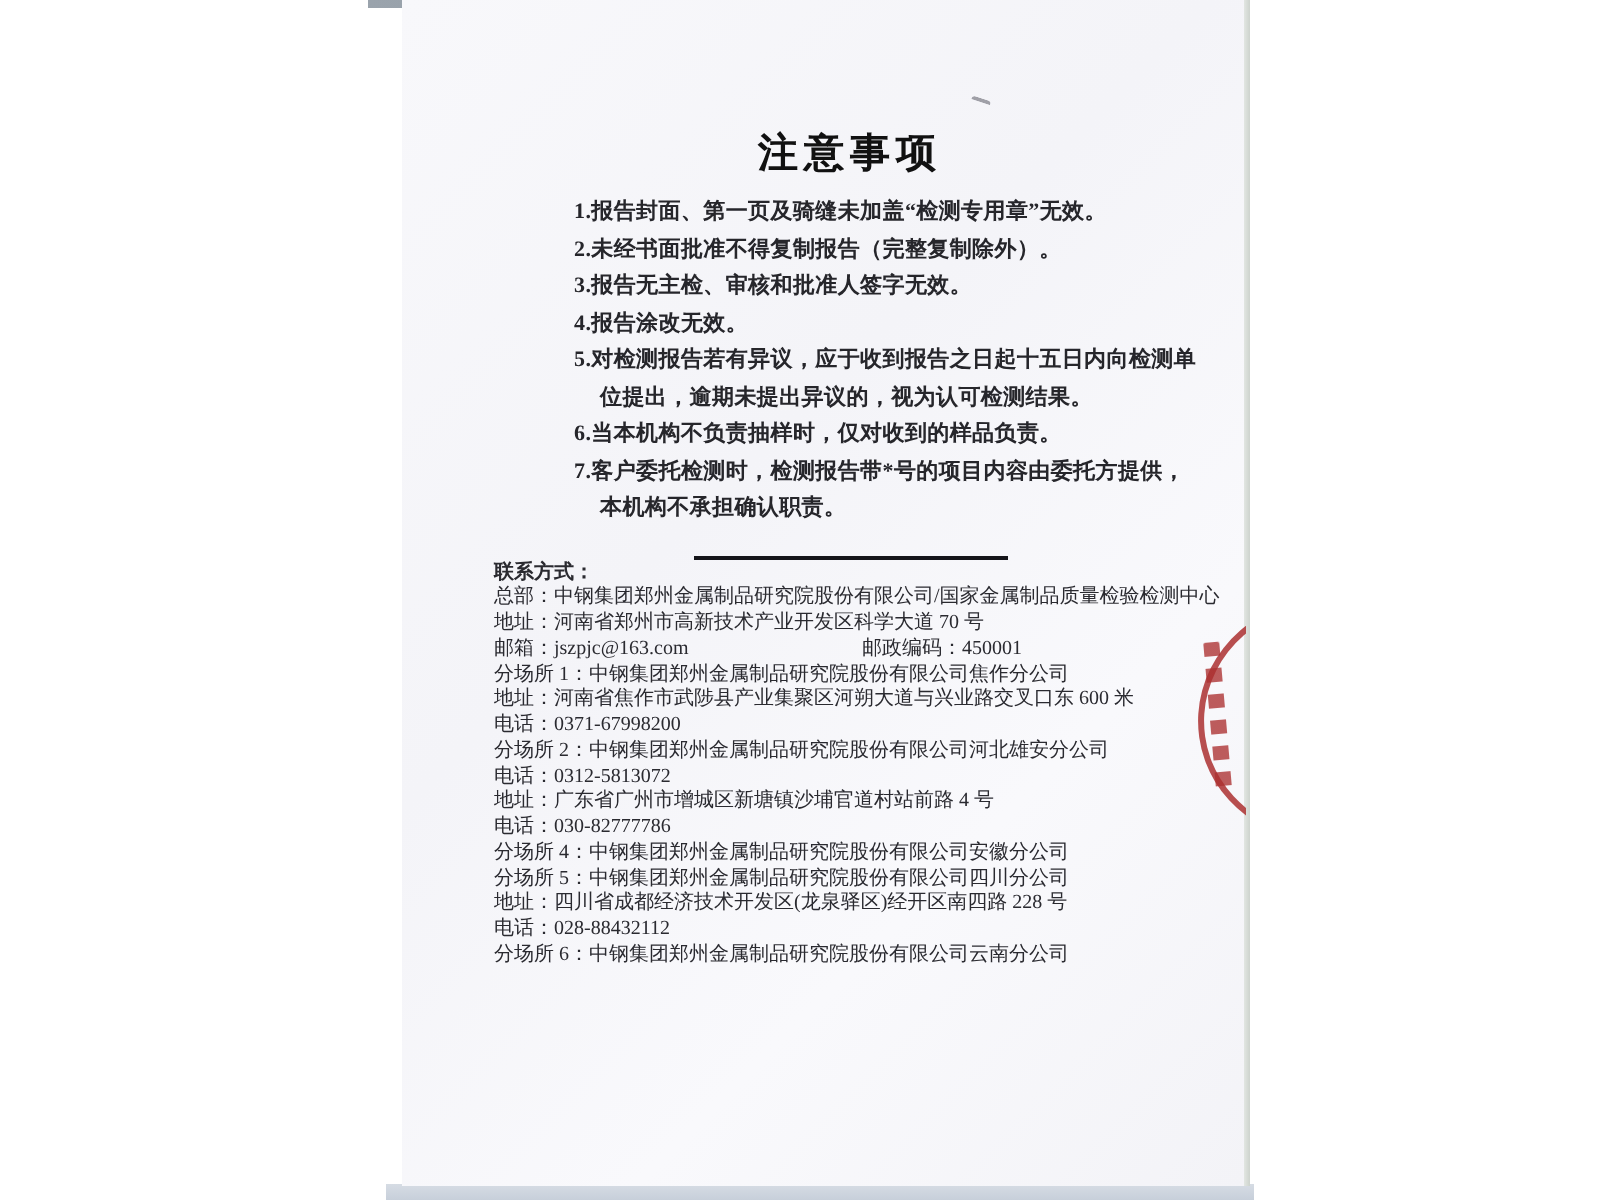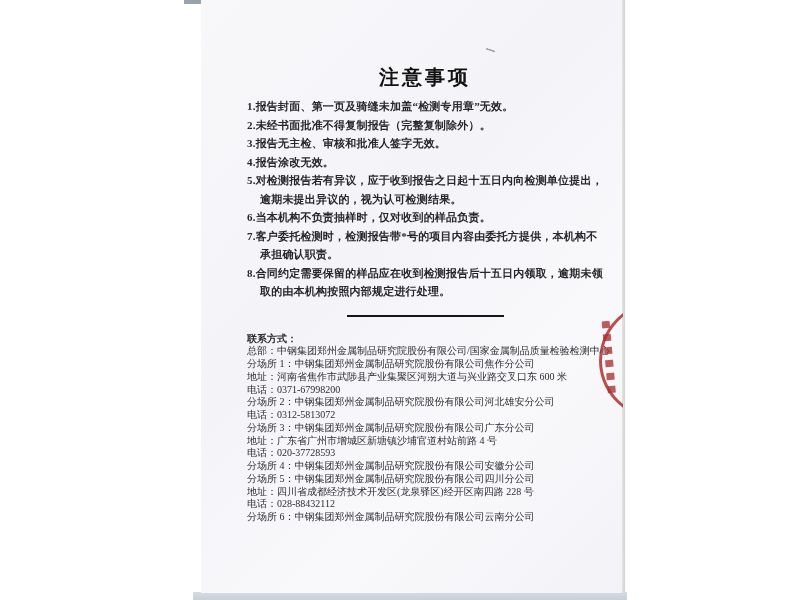"1.报告封面、第一页及骑缝未加盖“检测专用章”无效。" .notices { margin-left: none -> 40px }
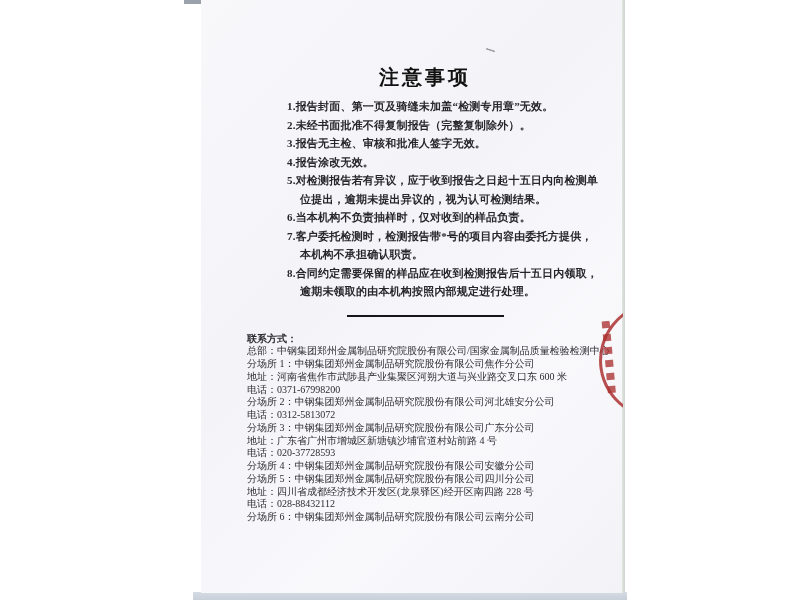"8.合同约定需要保留的样品应在收到检测报告后十五日内领取，逾期未领取的由本机构按" div.notice { html: <div>8.合同约定需要保留的样品应在收到检测报告后十五日内领取，逾期未领取的由本机构按照内部规定进行处理。</div> -> none }
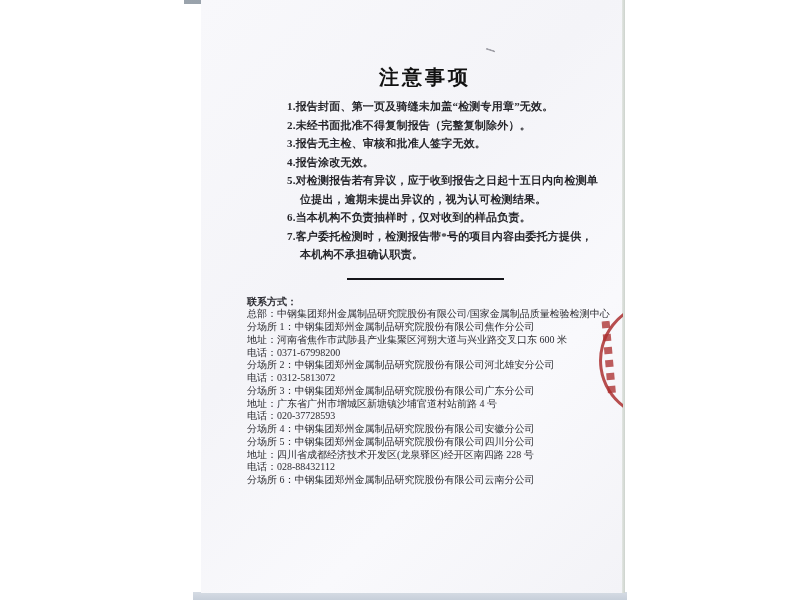"联系方式：" .contact { margin-top: 16px -> 1px }
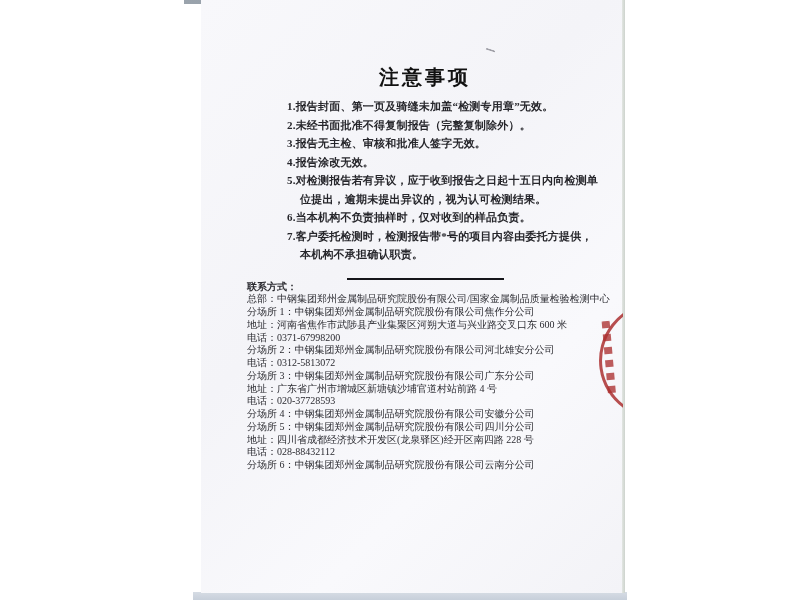"地址：河南省郑州市高新技术产业开发区科学大道 70 号" div.cline { html: none -> <div><span>地址：河南省郑州市高新技术产业开发区科学大道 70 号</span><span></span></div> }
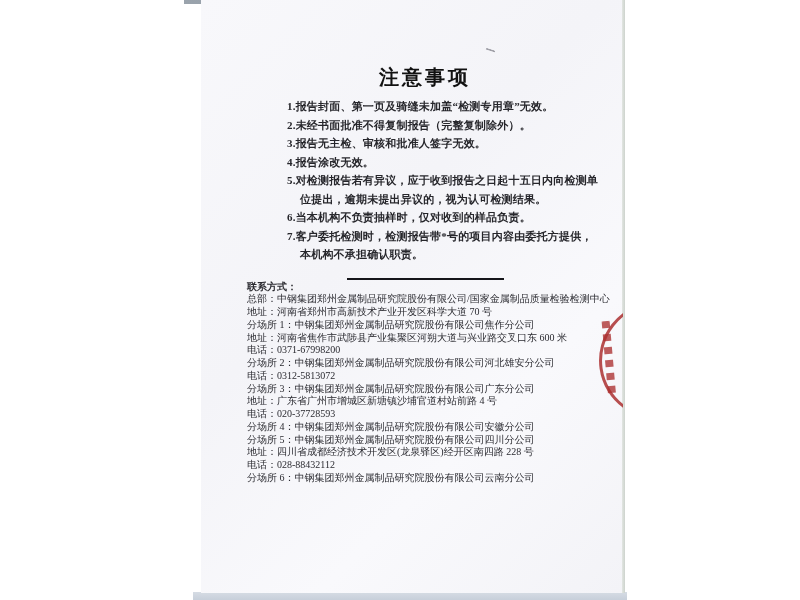"邮箱：jszpjc@163.com" div.cline { html: none -> <div><span>邮箱：jszpjc@163.com</span><span>邮政编码：450001</span></div> }
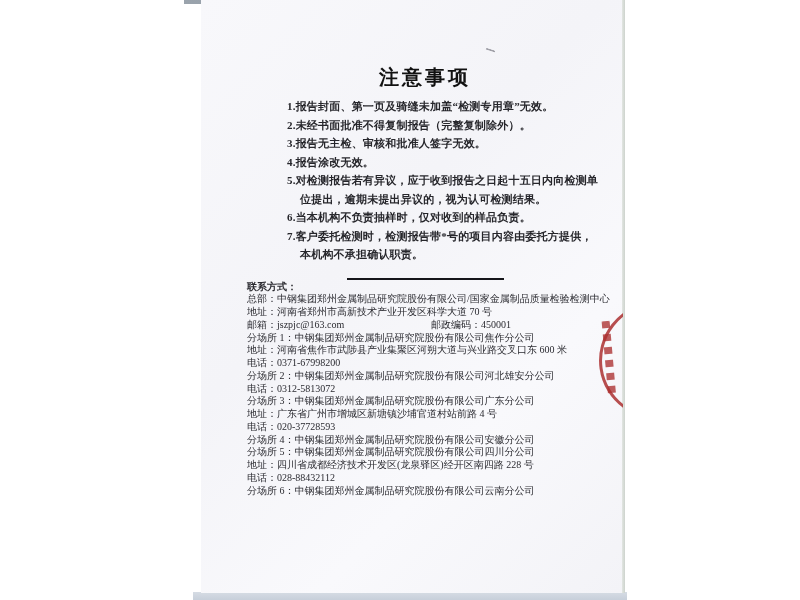"分场所 3：中钢集团郑州金属制品研究院股份有限公司广东分公司" div.cline { html: <div><span>分场所 3：中钢集团郑州金属制品研究院股份有限公司广东分公司</span></div> -> none }
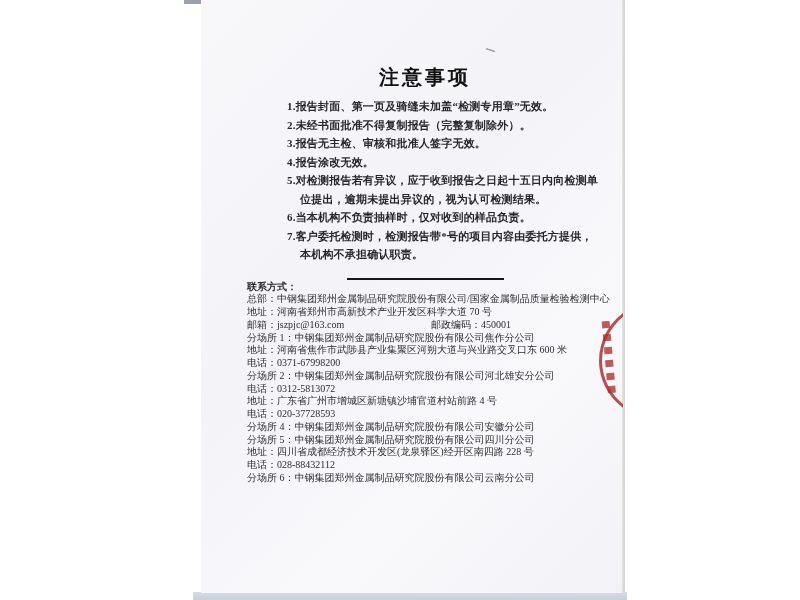"电话：020-37728593" span { text: 020-37728593 -> 030-82777786 }
